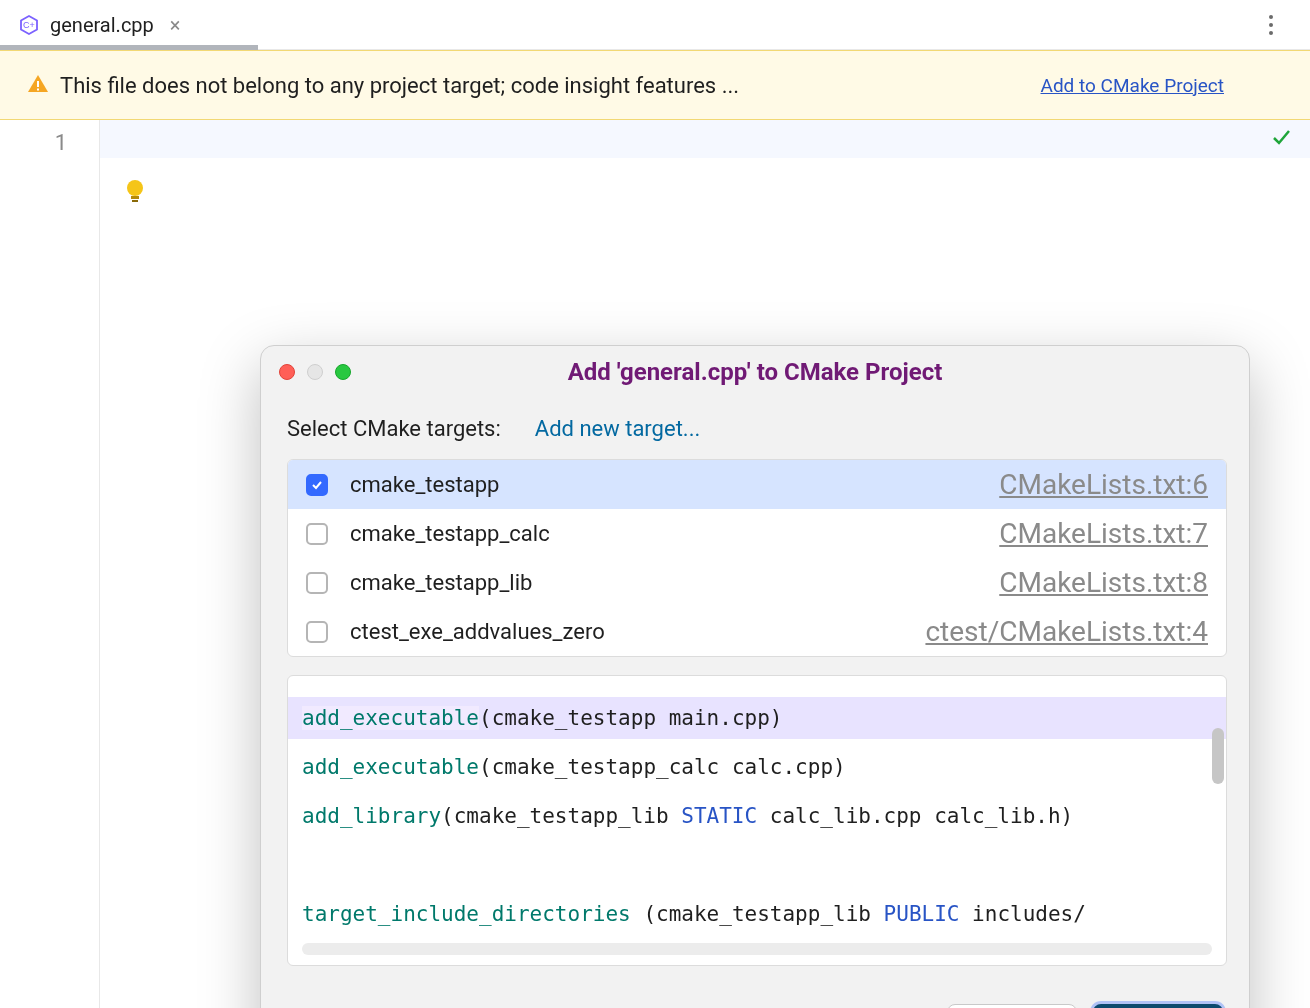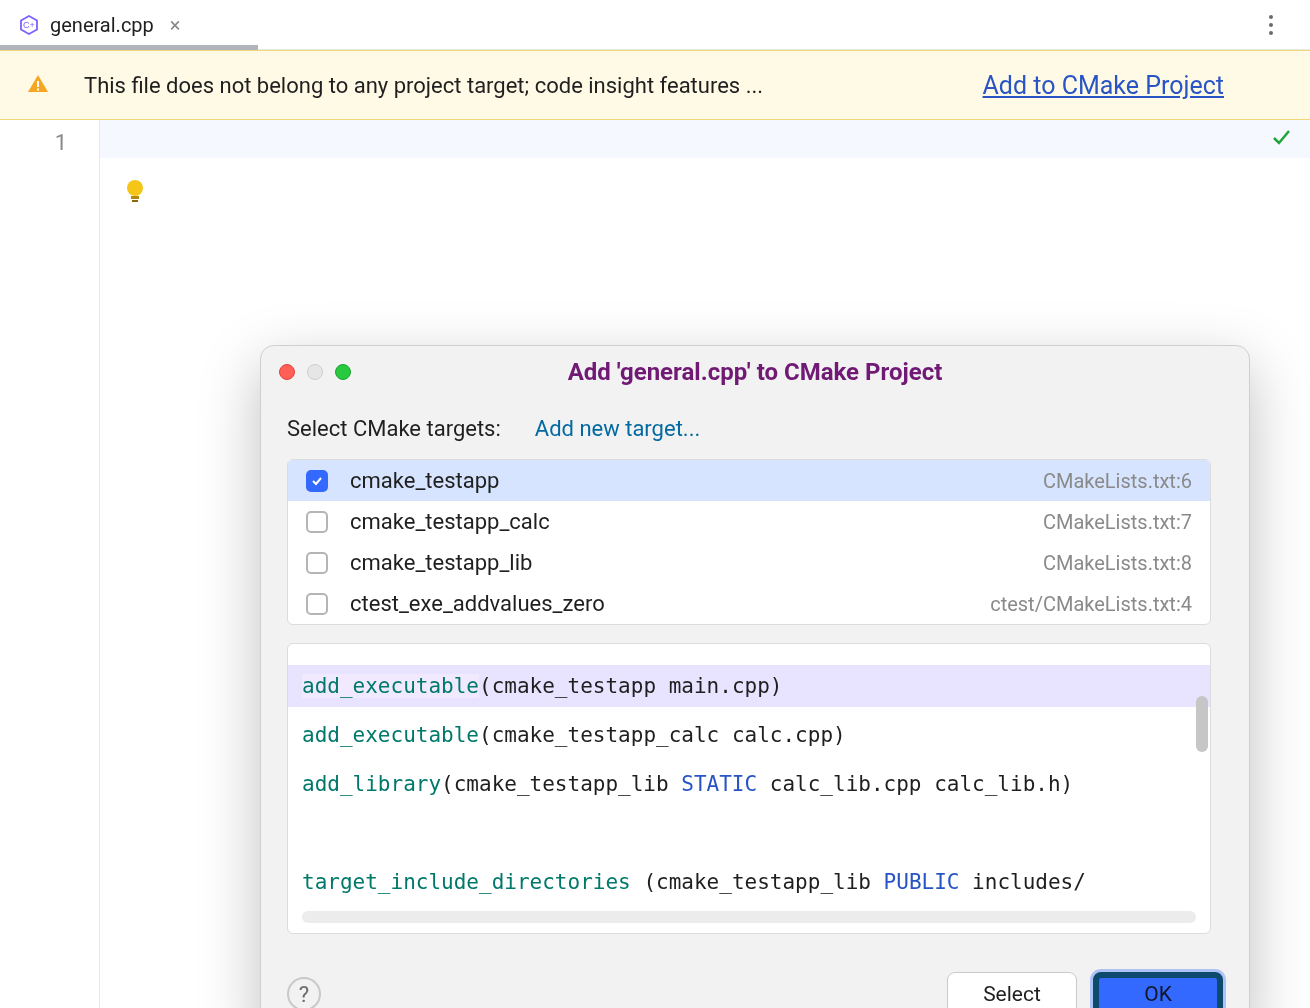"This file does not belong" .banner { gap: 34px -> 10px }
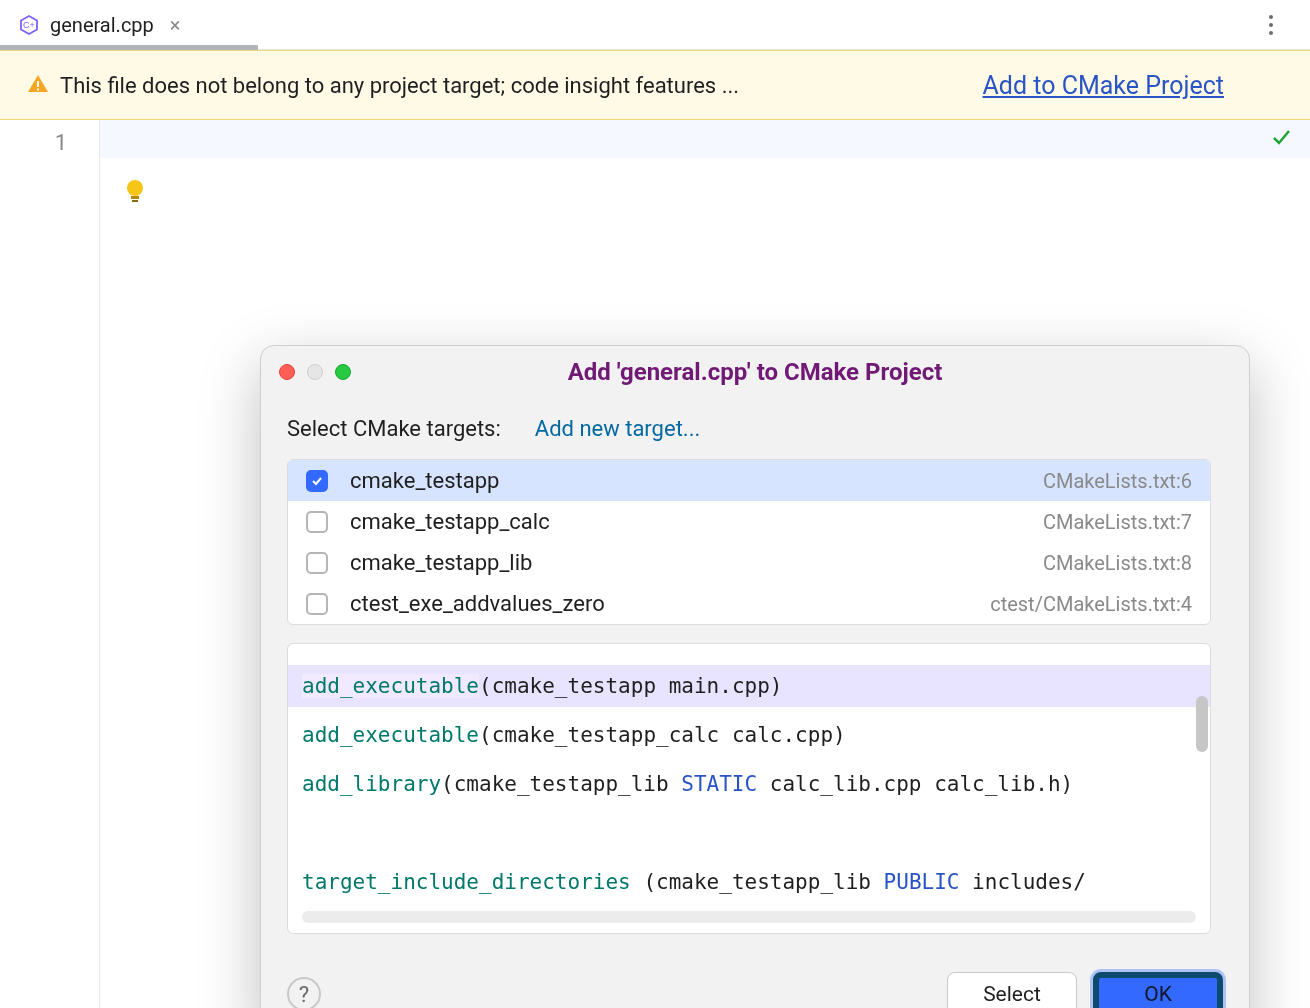"Add to CMake Project" .banner-link { font-size: 25px -> 19px }
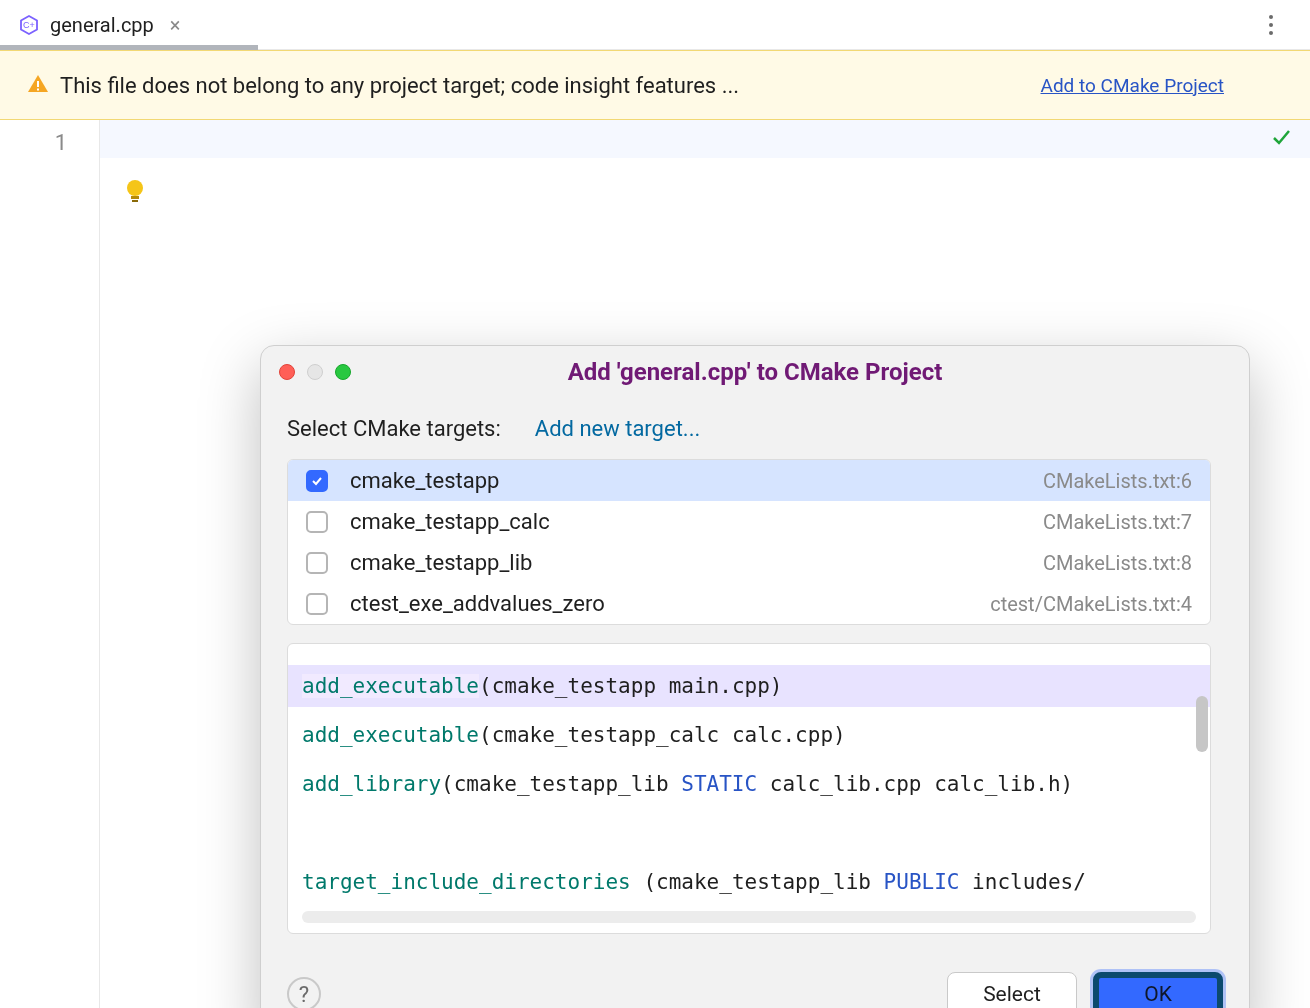"Select CMake targets:" .dialog-body { padding: 18px 38px 20px 26px -> 18px 22px 20px 26px }
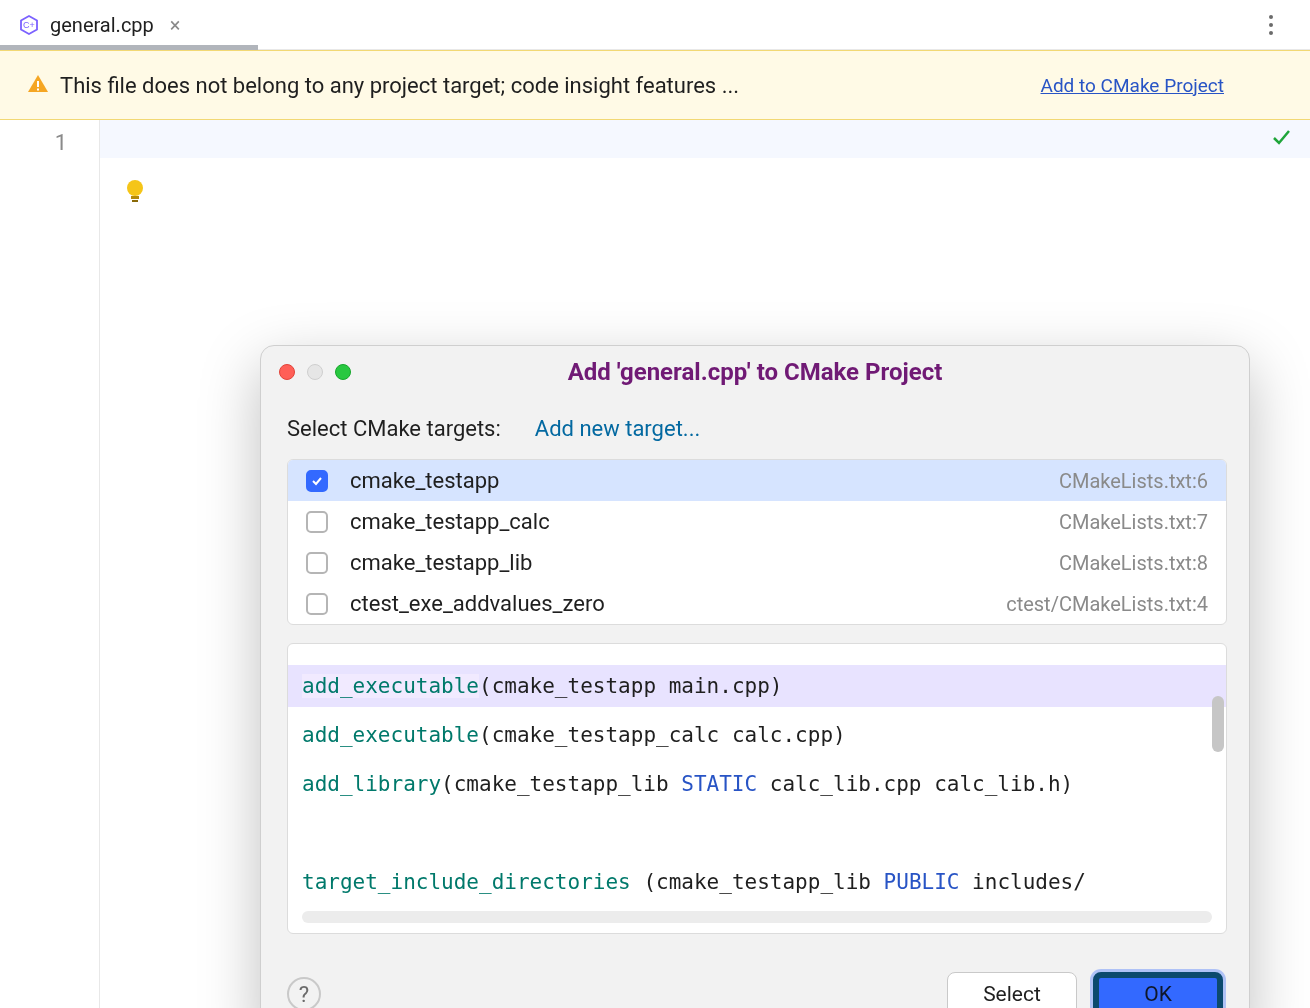"CMakeLists.txt:6" .target-path { font-size: 20px -> 28px; text-decoration: none -> underline }
